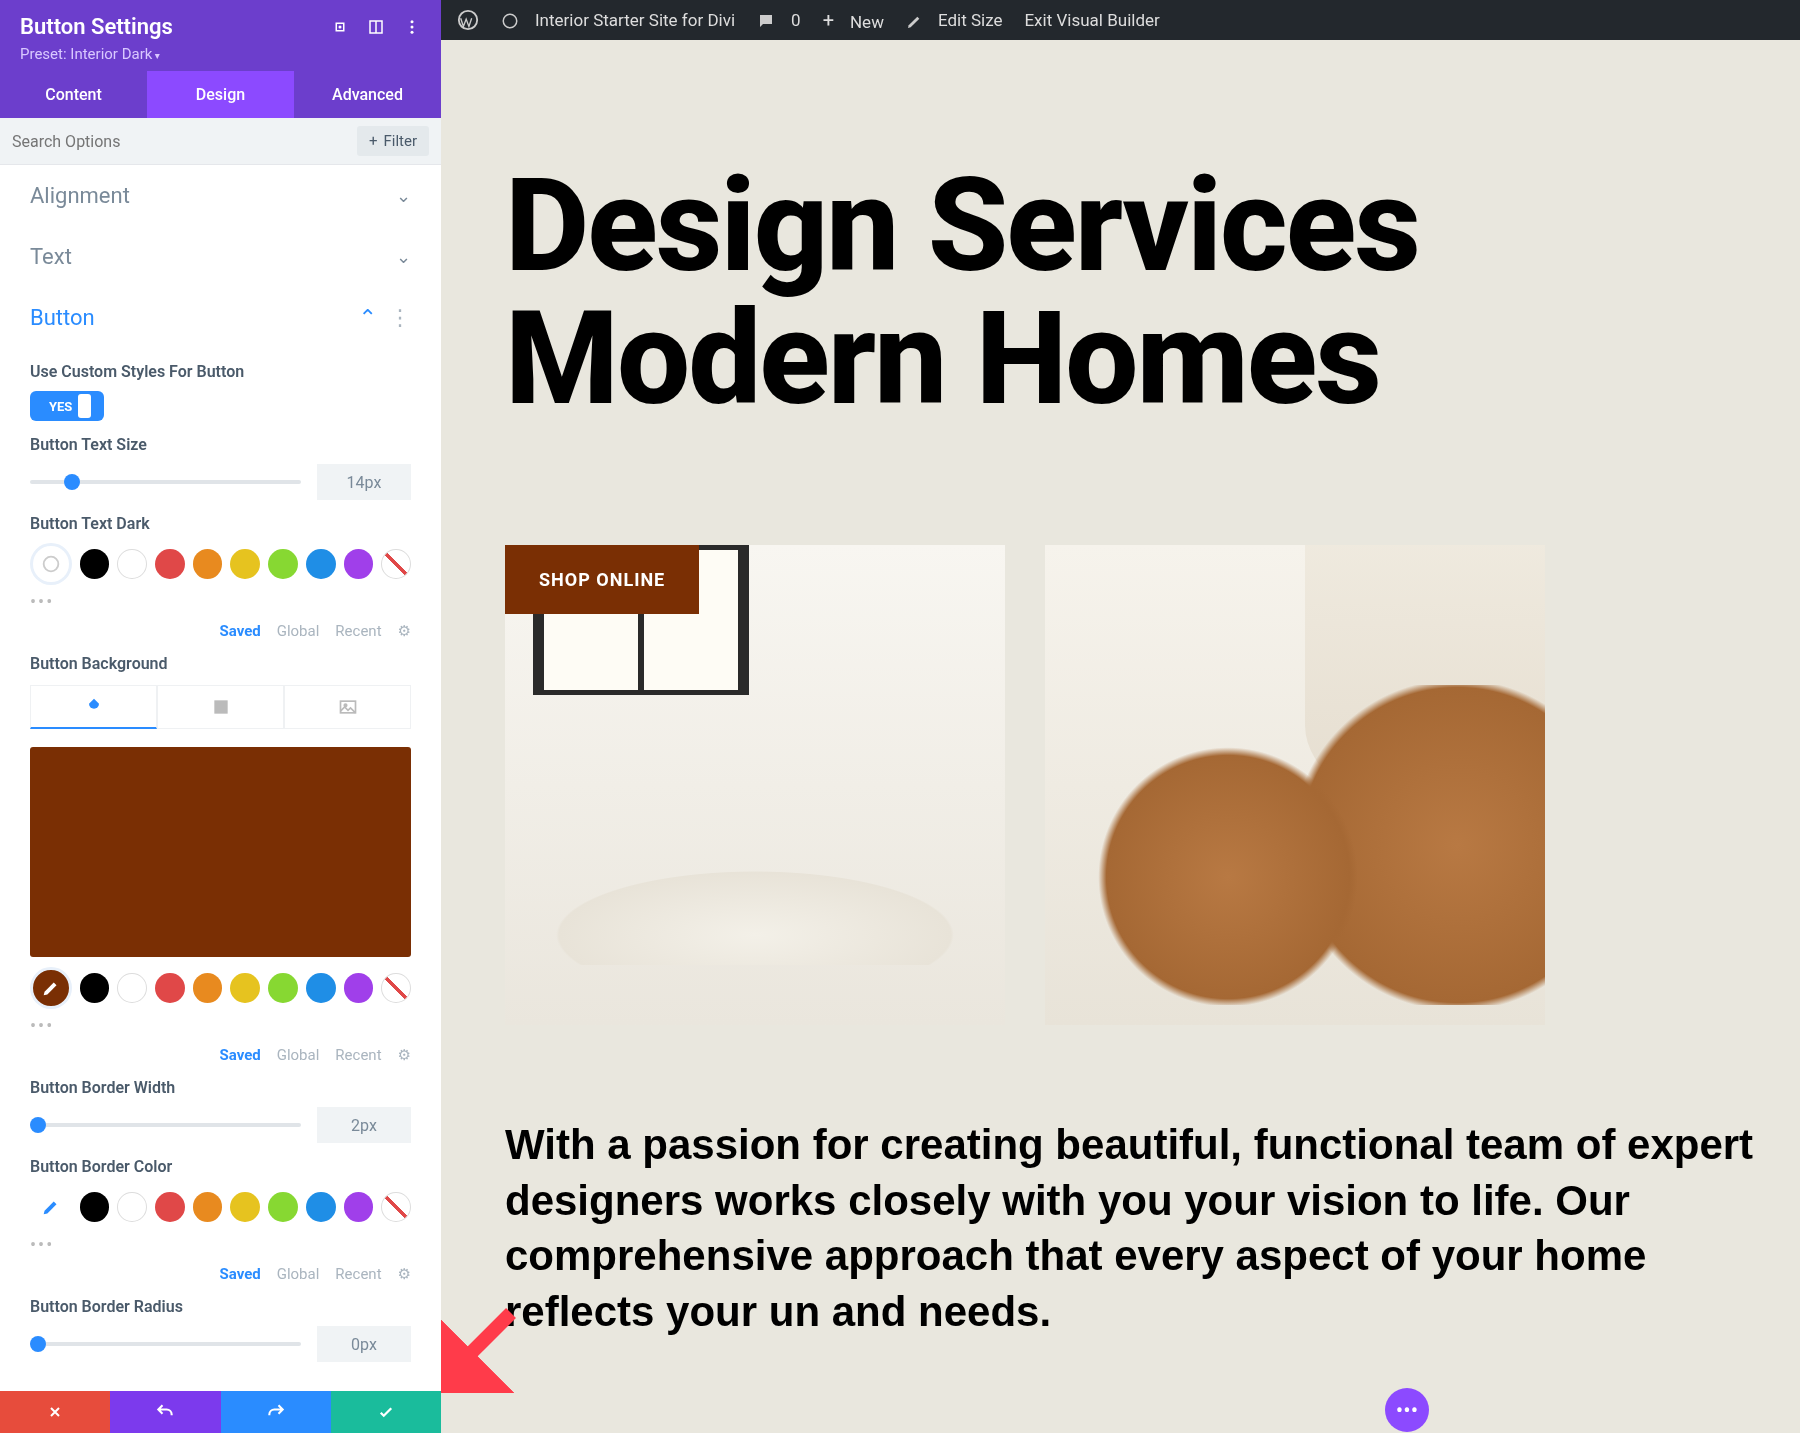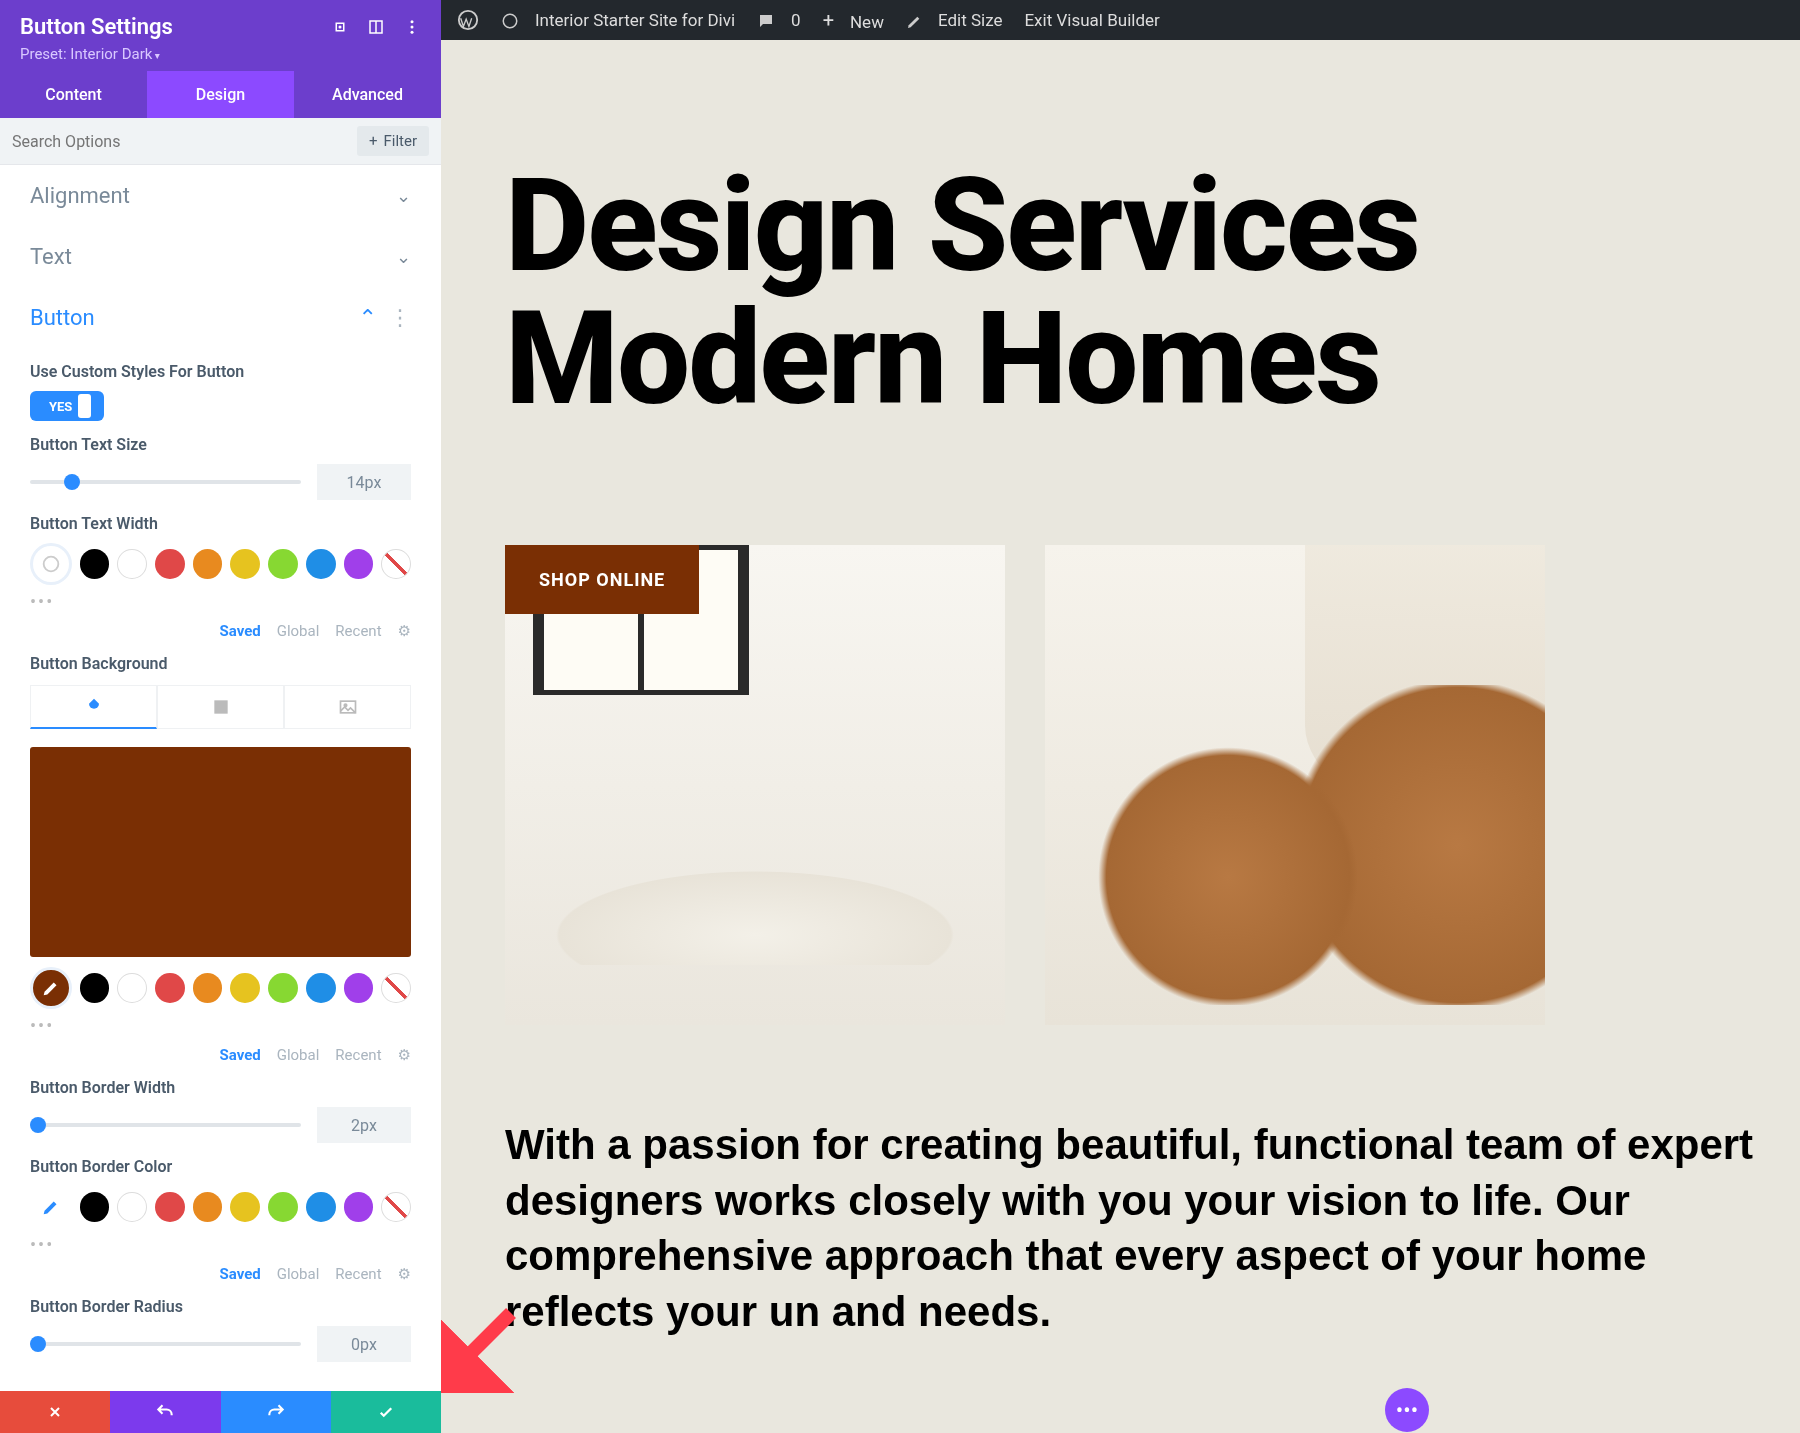"Button Text Width" div.lbl { text: Width -> Dark }
